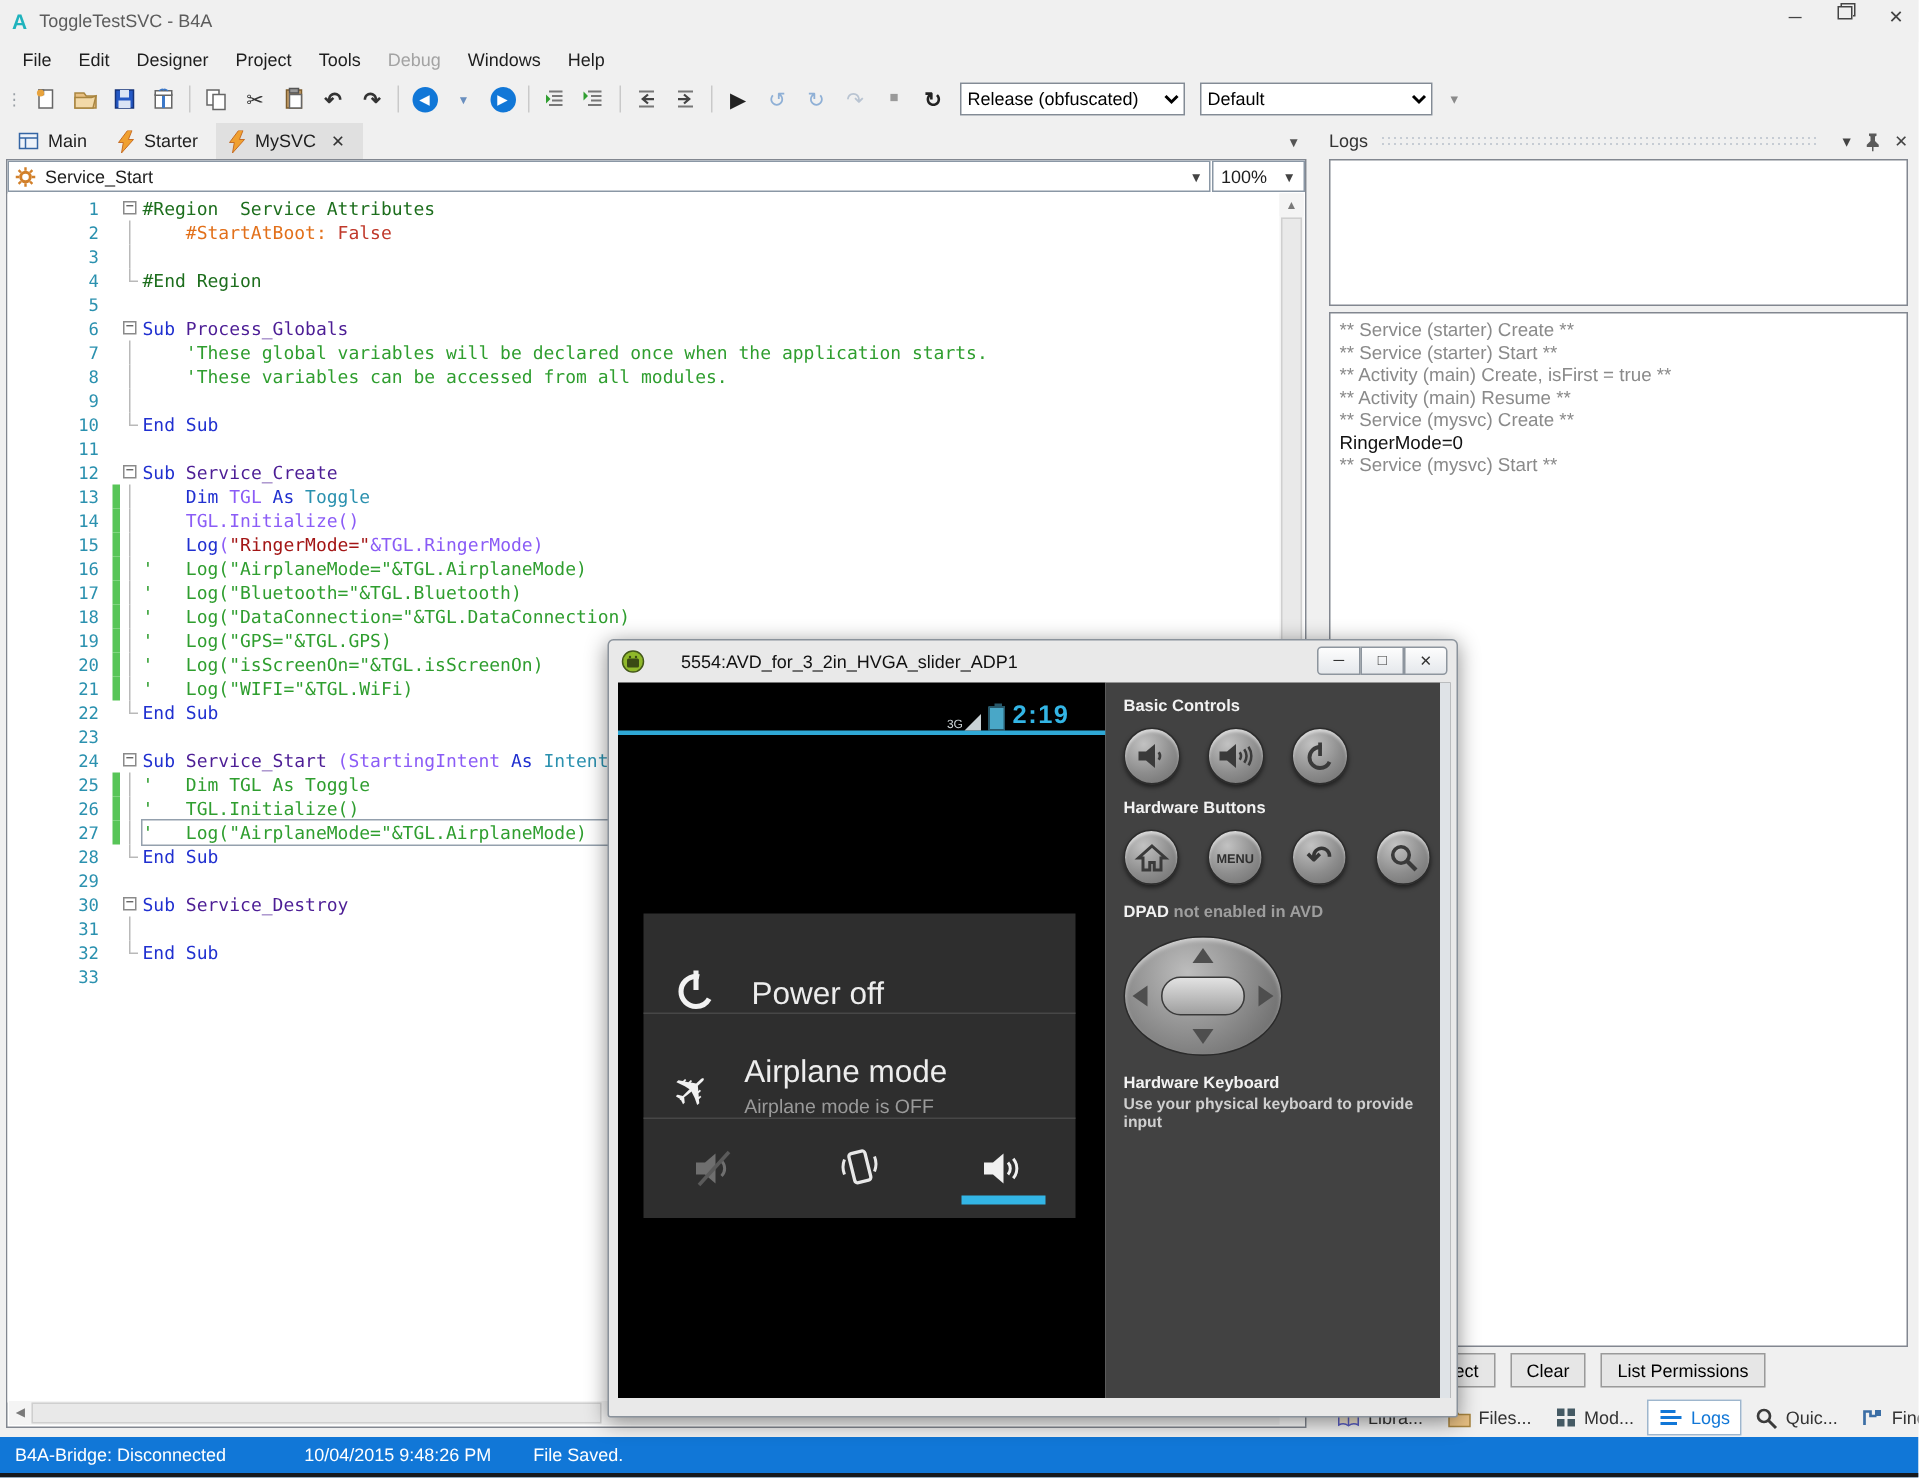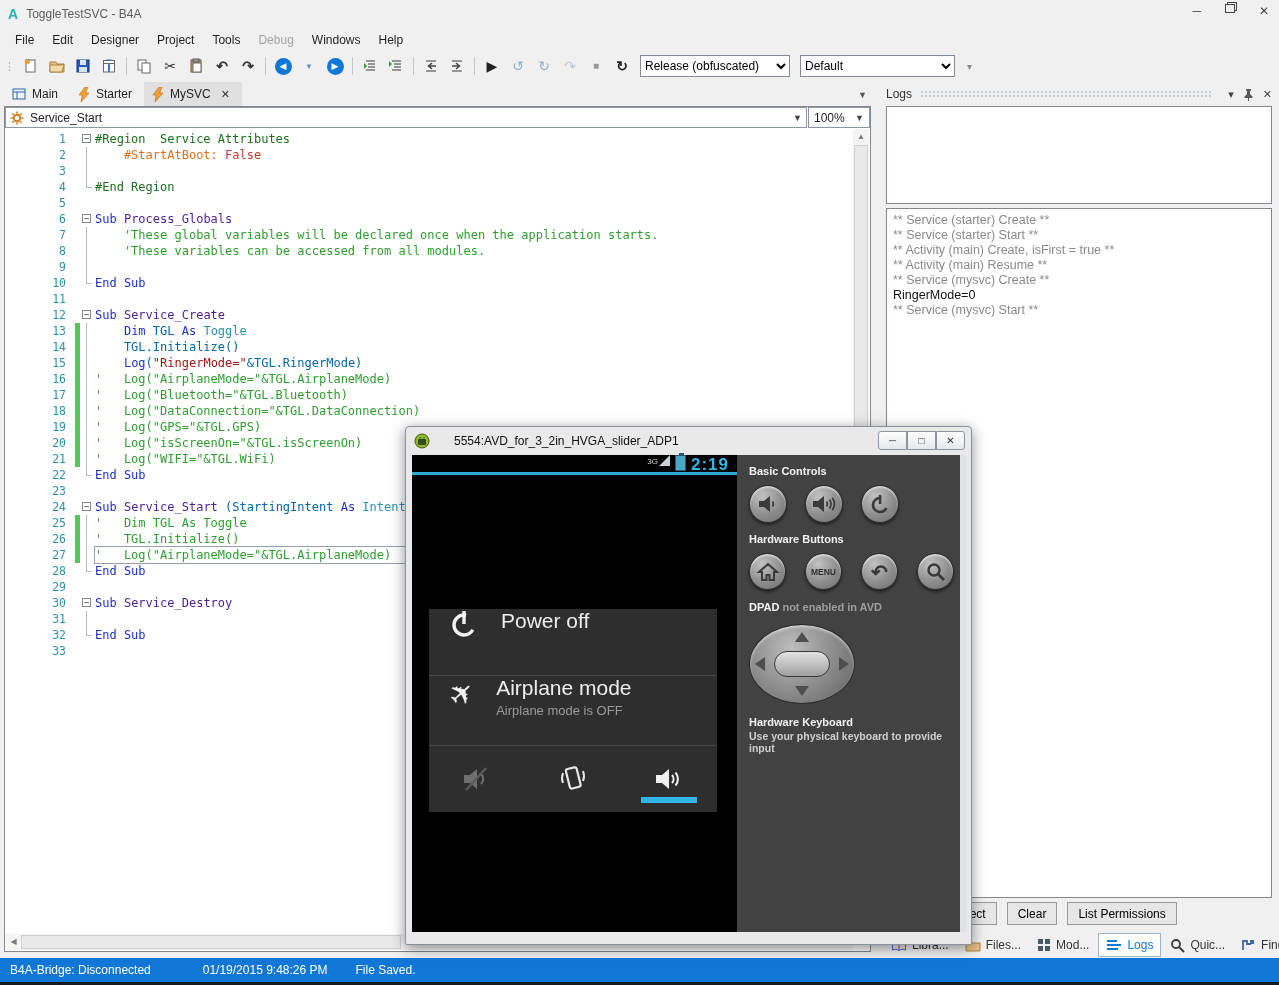"TGL" .p { color: #0369a1 -> #8b5cf6 }
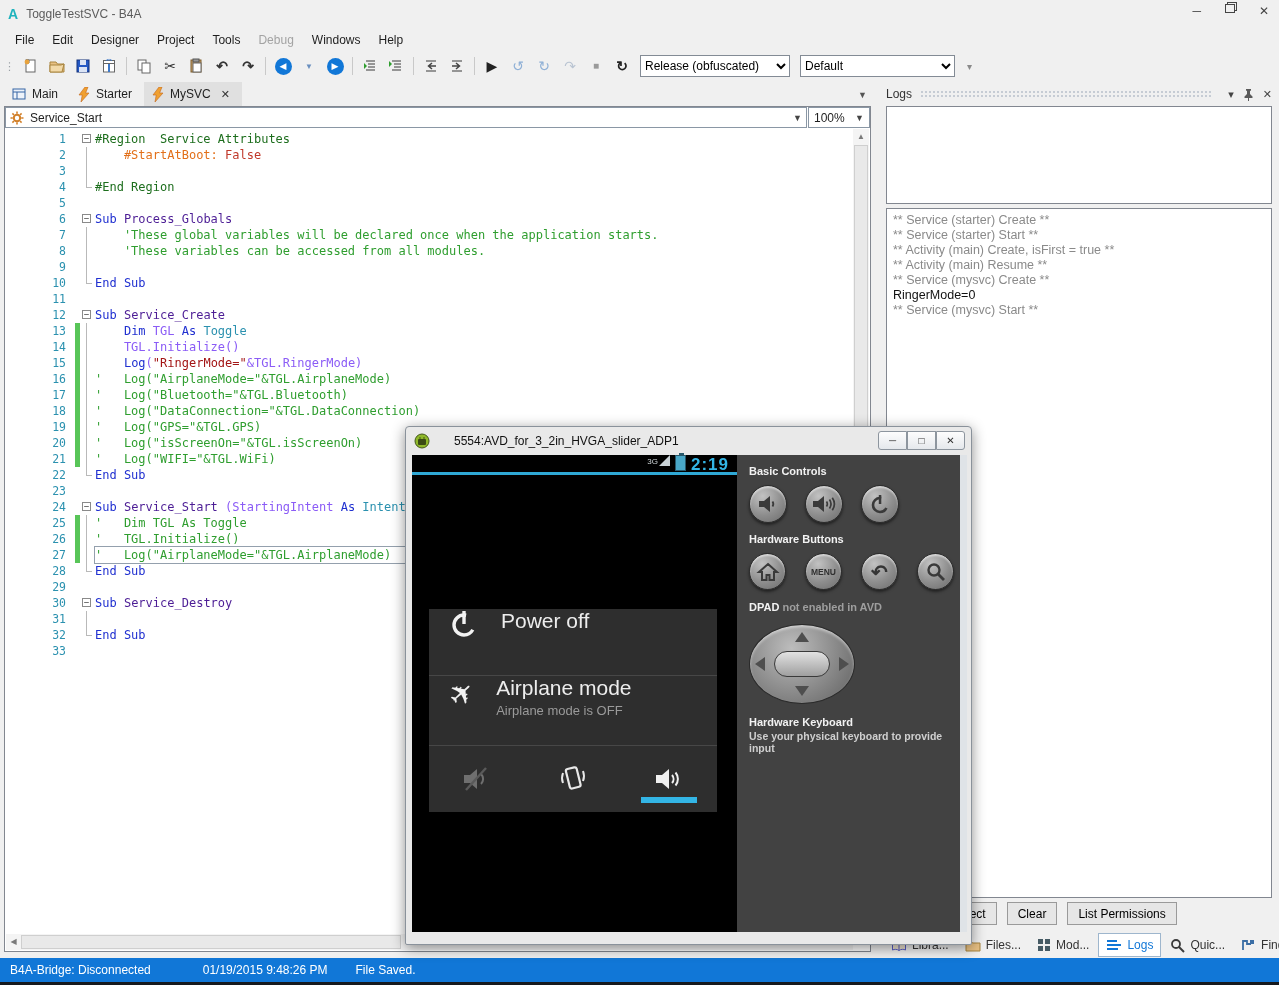"3G" #phone-status { align-items: flex-start -> flex-end; height: 17px -> 32px; padding-right: 8px -> 24px }
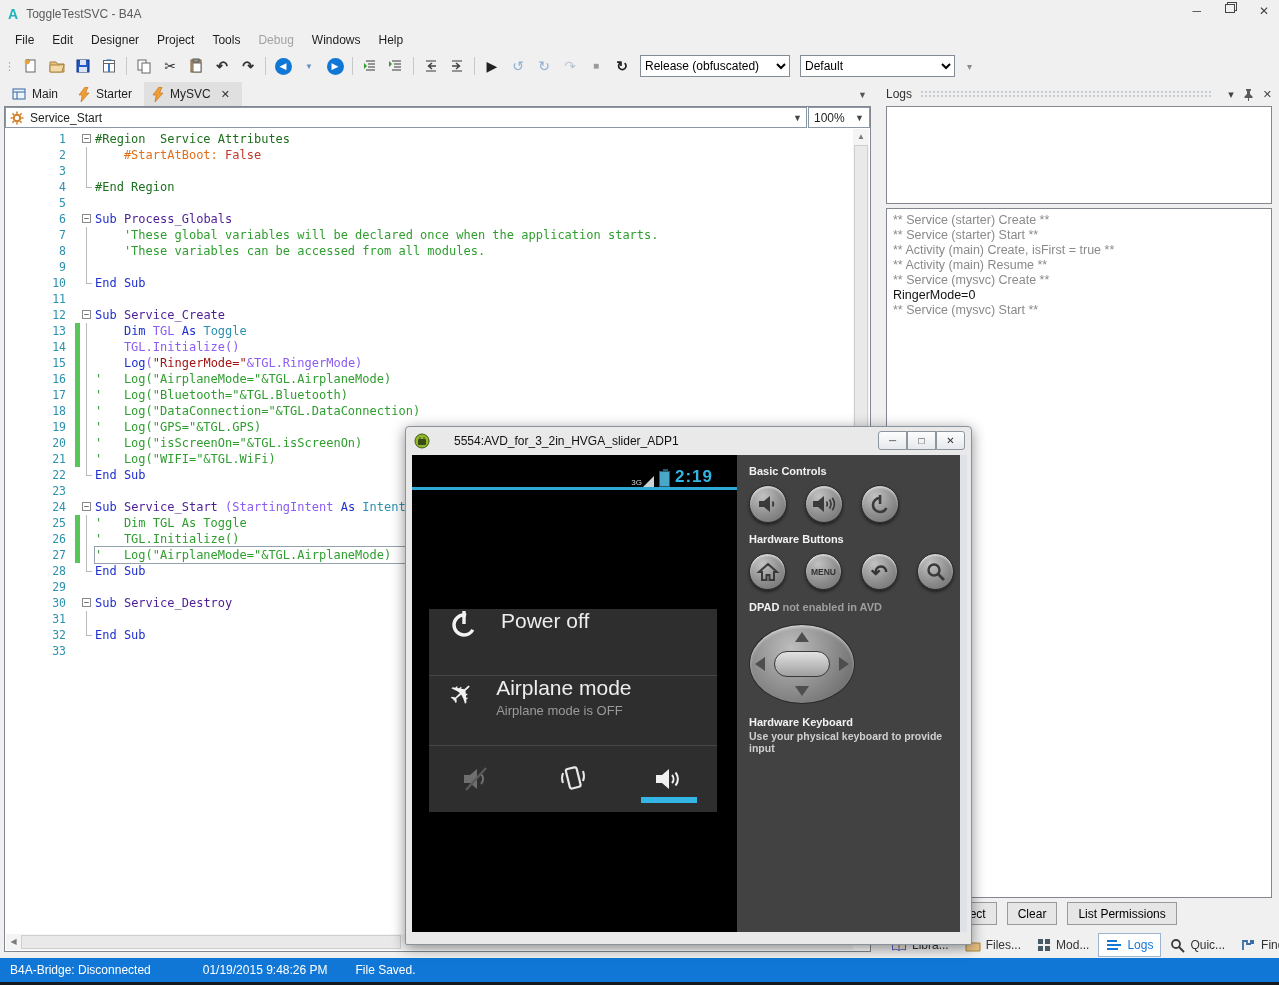"Power off" .drow { align-items: flex-start -> flex-end }
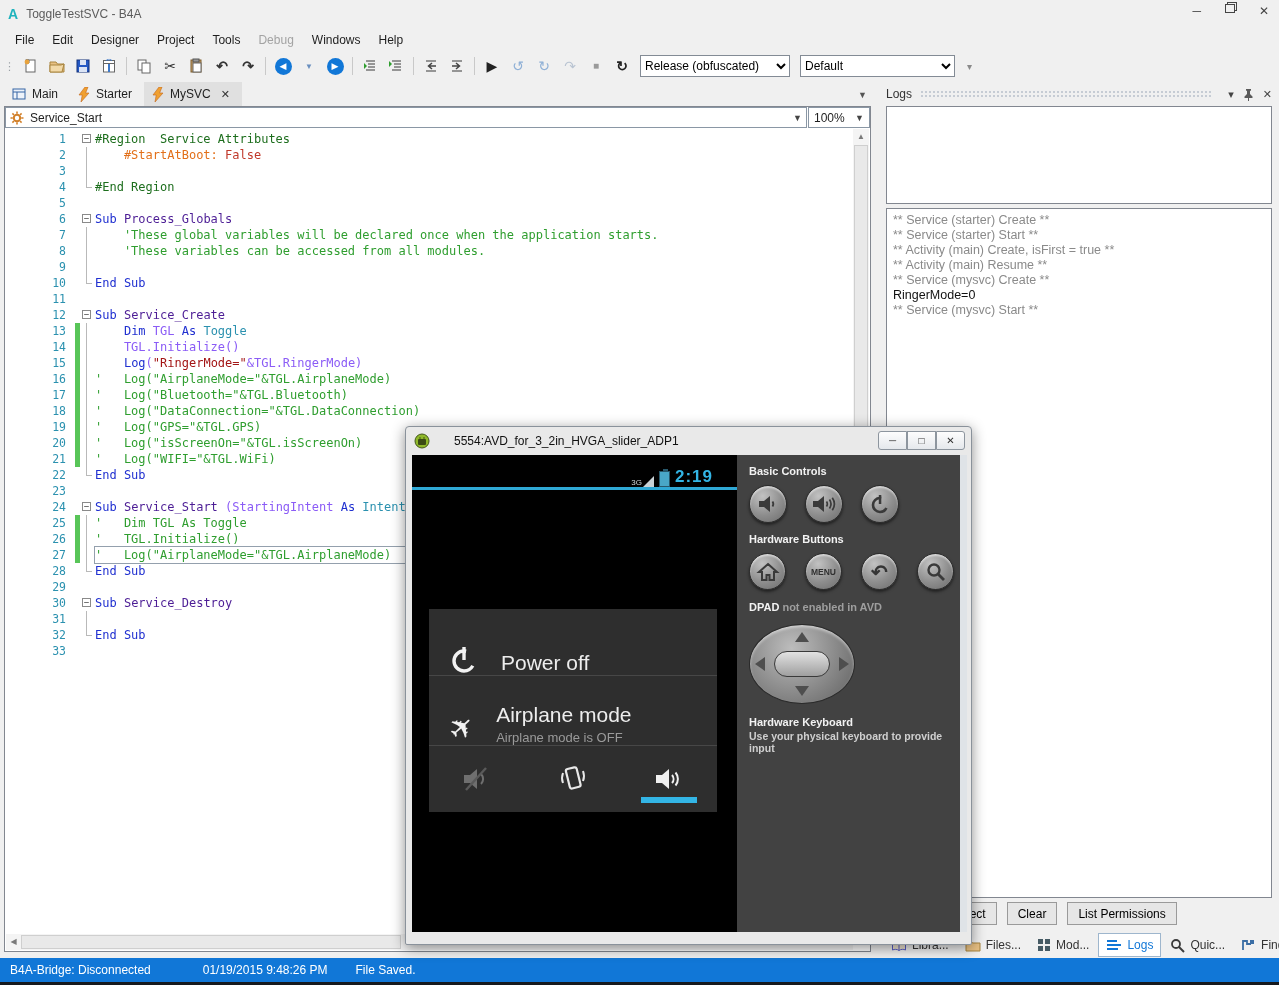"01/19/2015 9:48:26 PM" span { text: 01/19/2015 -> 10/04/2015 }
